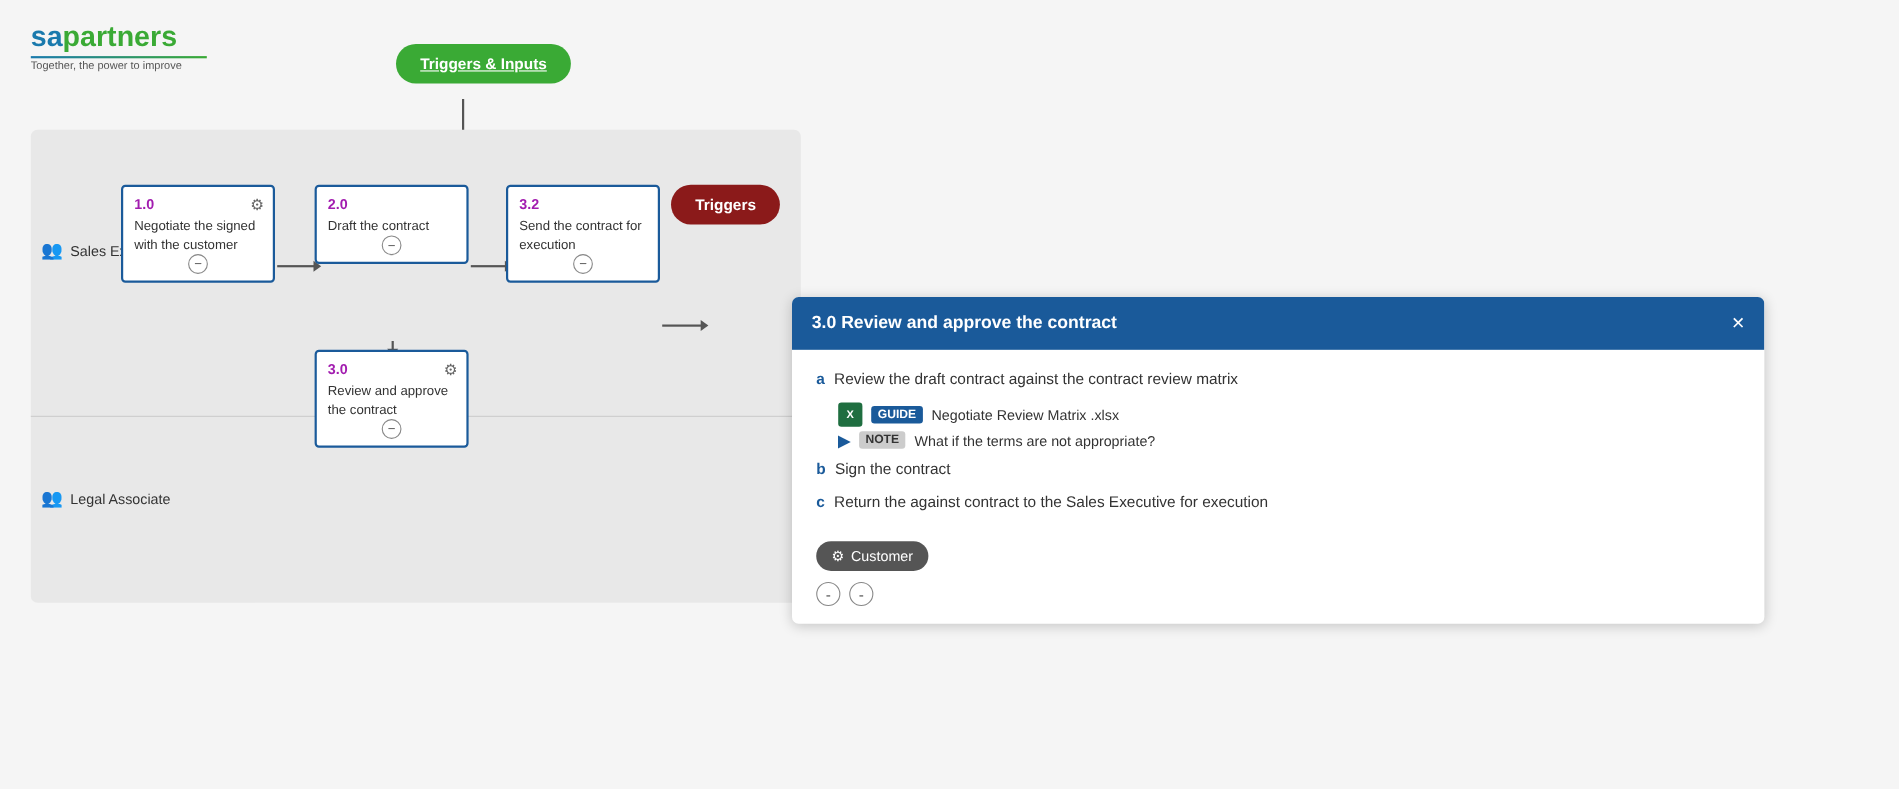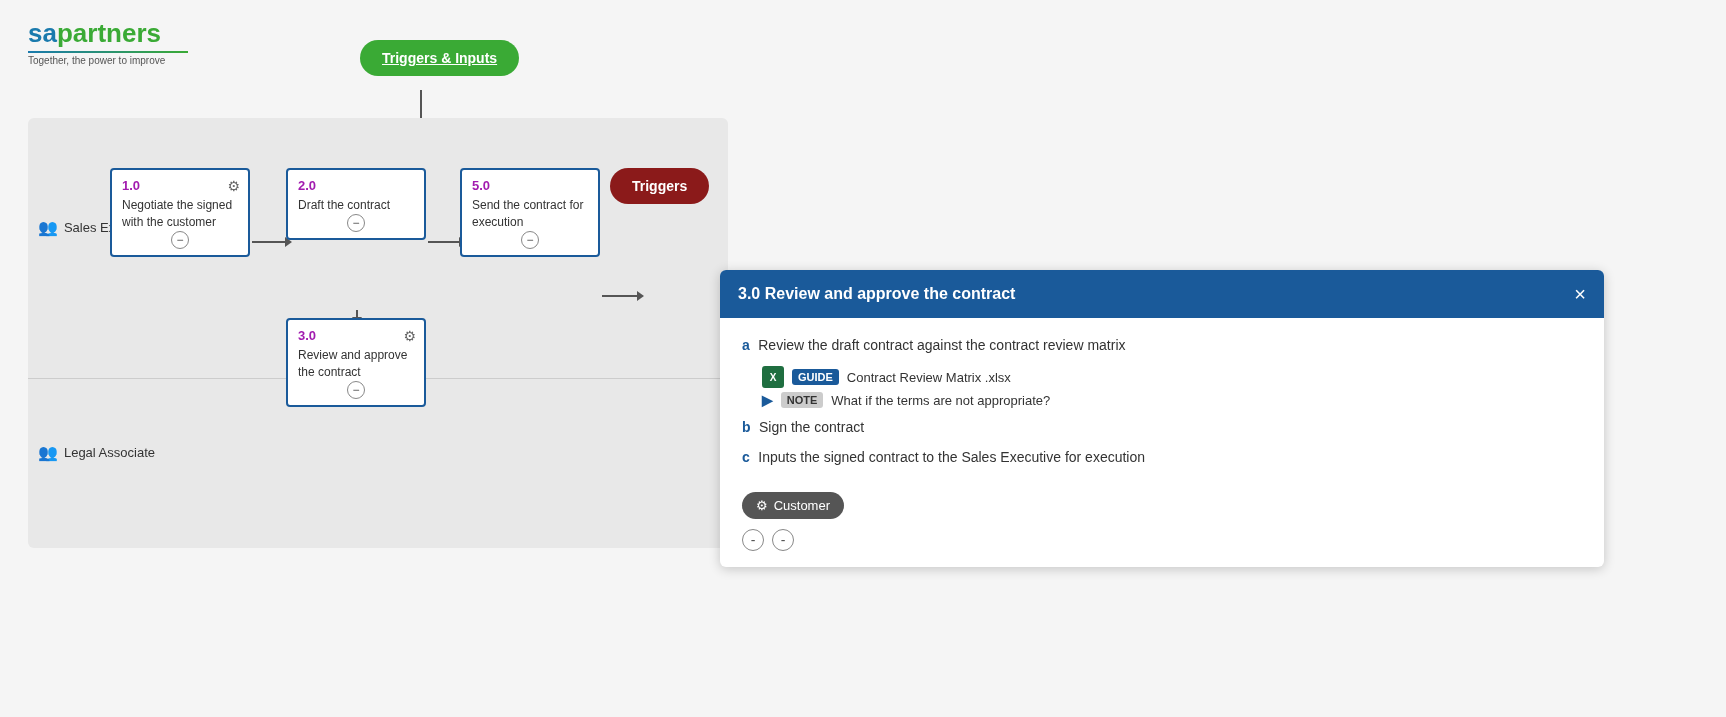"5.0" span.box-number { text: 5.0 -> 3.2 }
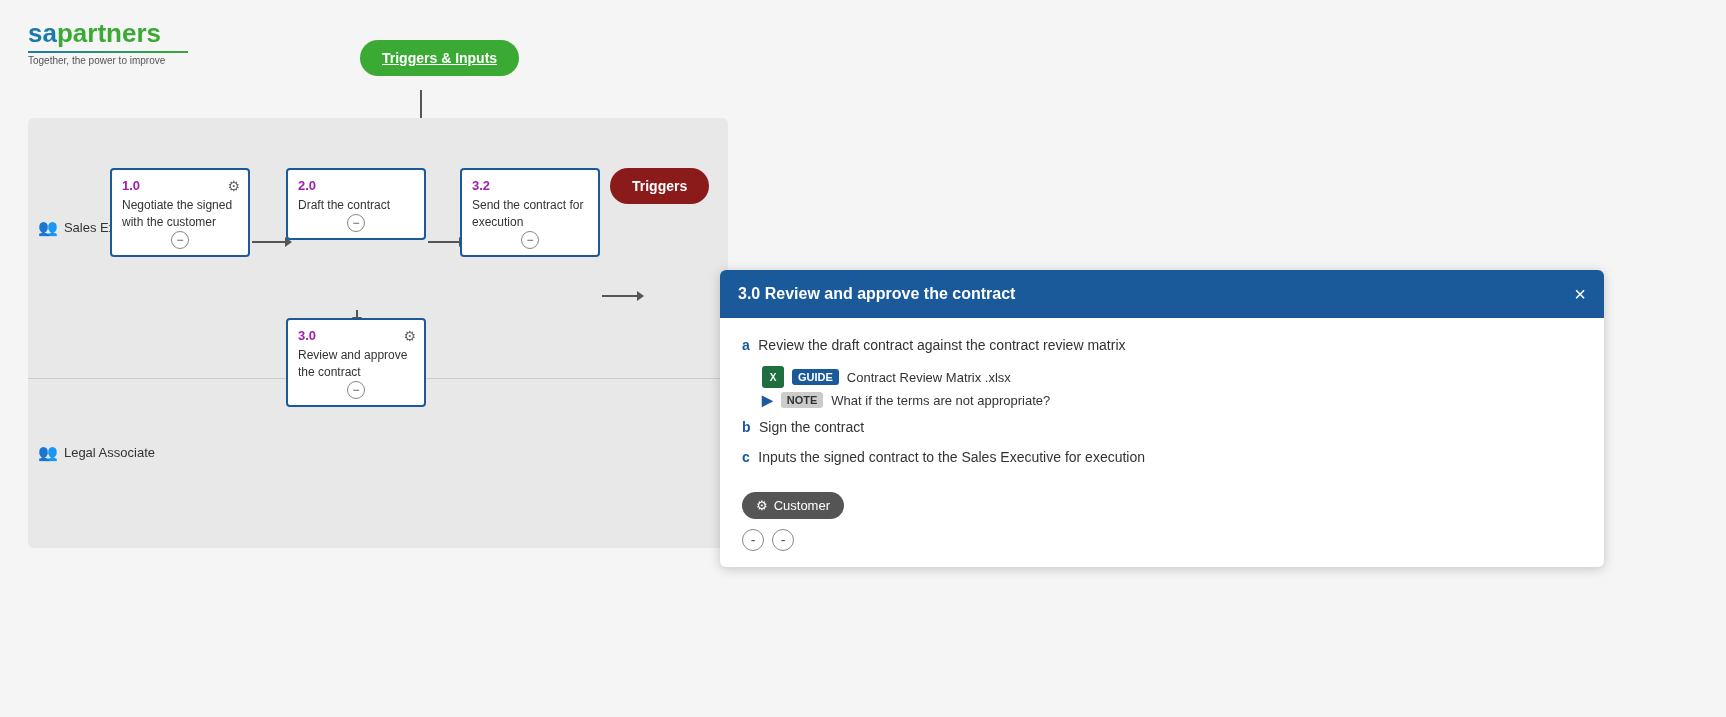"Contract Review Matrix .xlsx" span.guide-filename { text: Contract -> Negotiate }
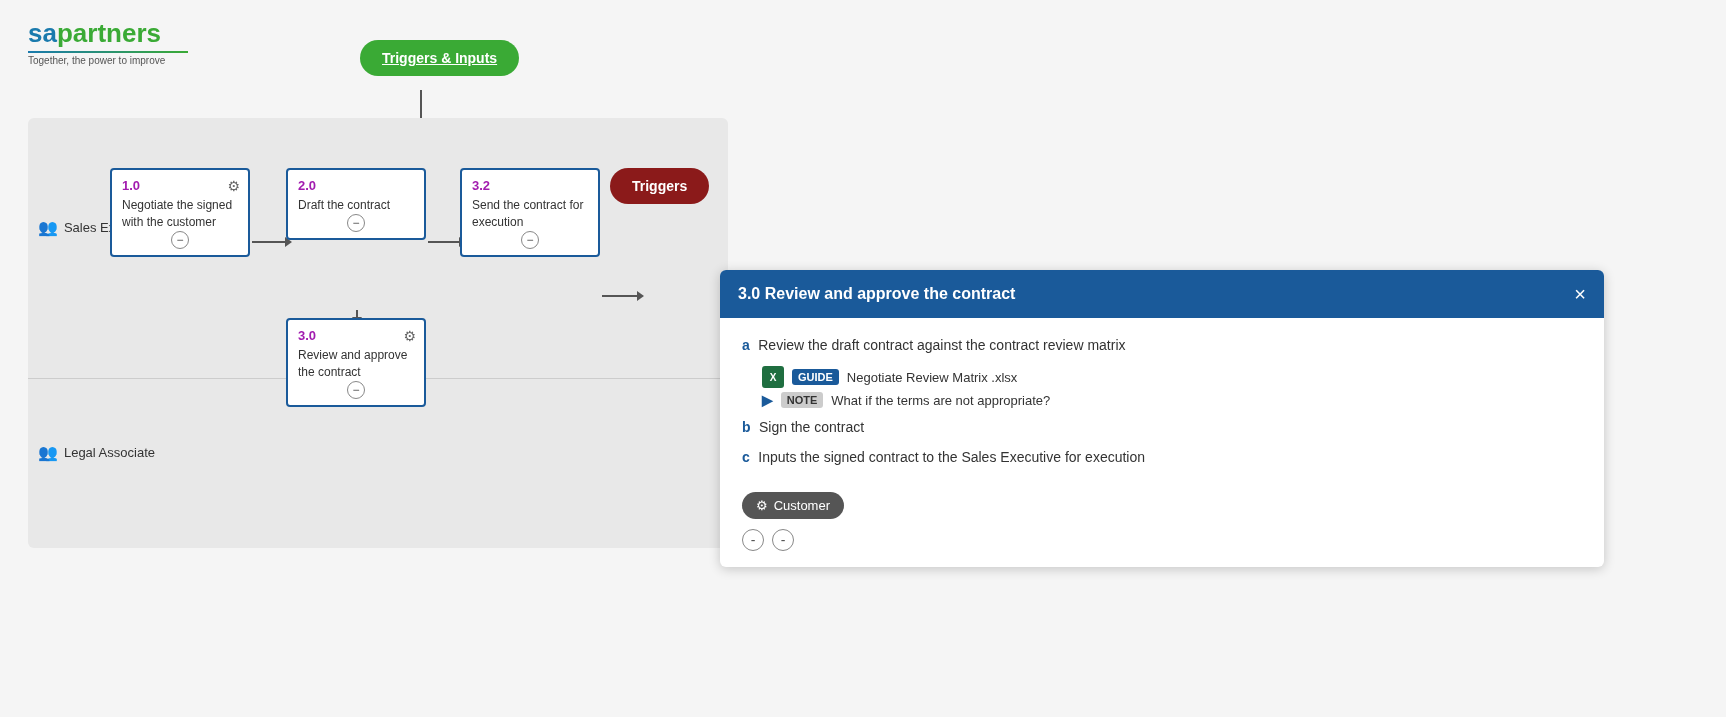"Inputs the signed contract to" span.step-text { text: Inputs the signed -> Return the against }
